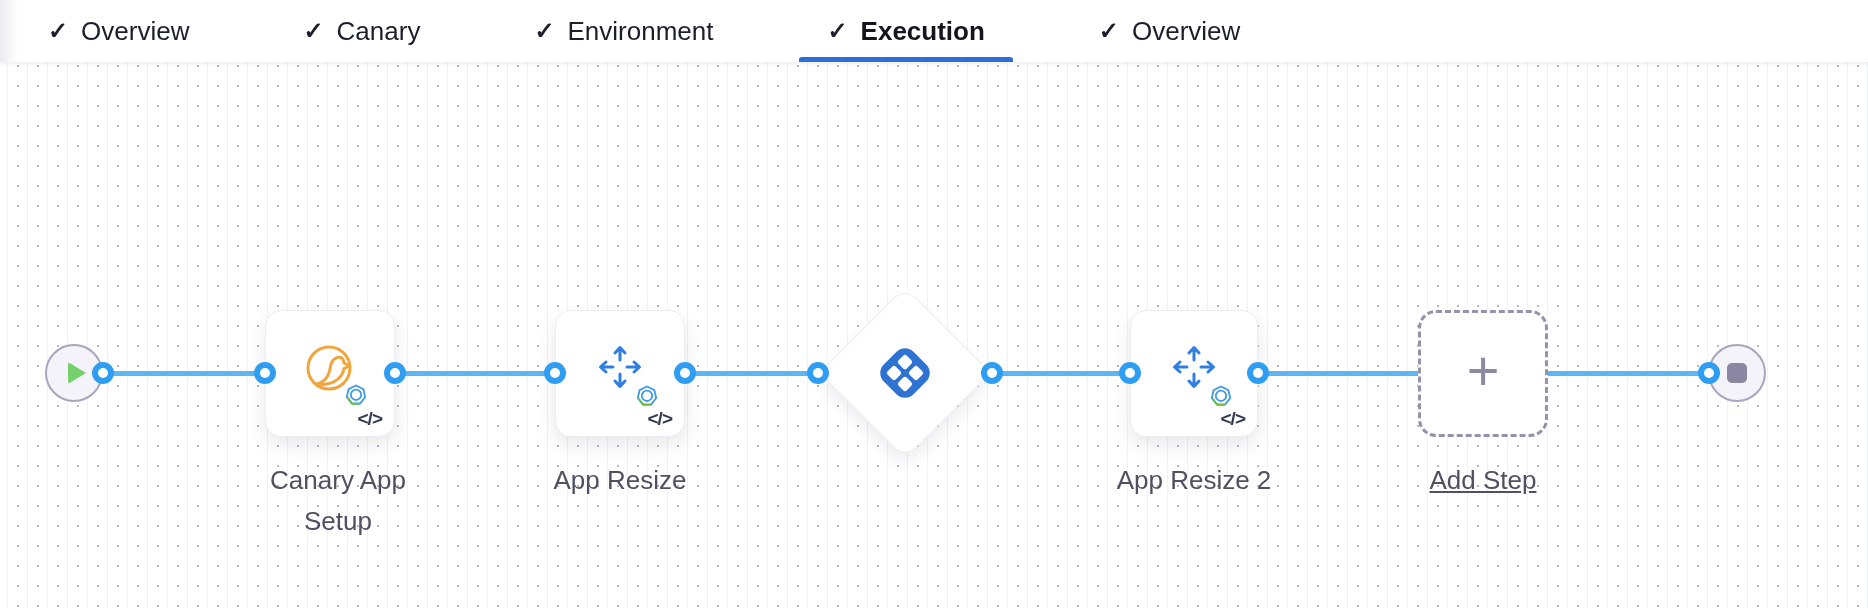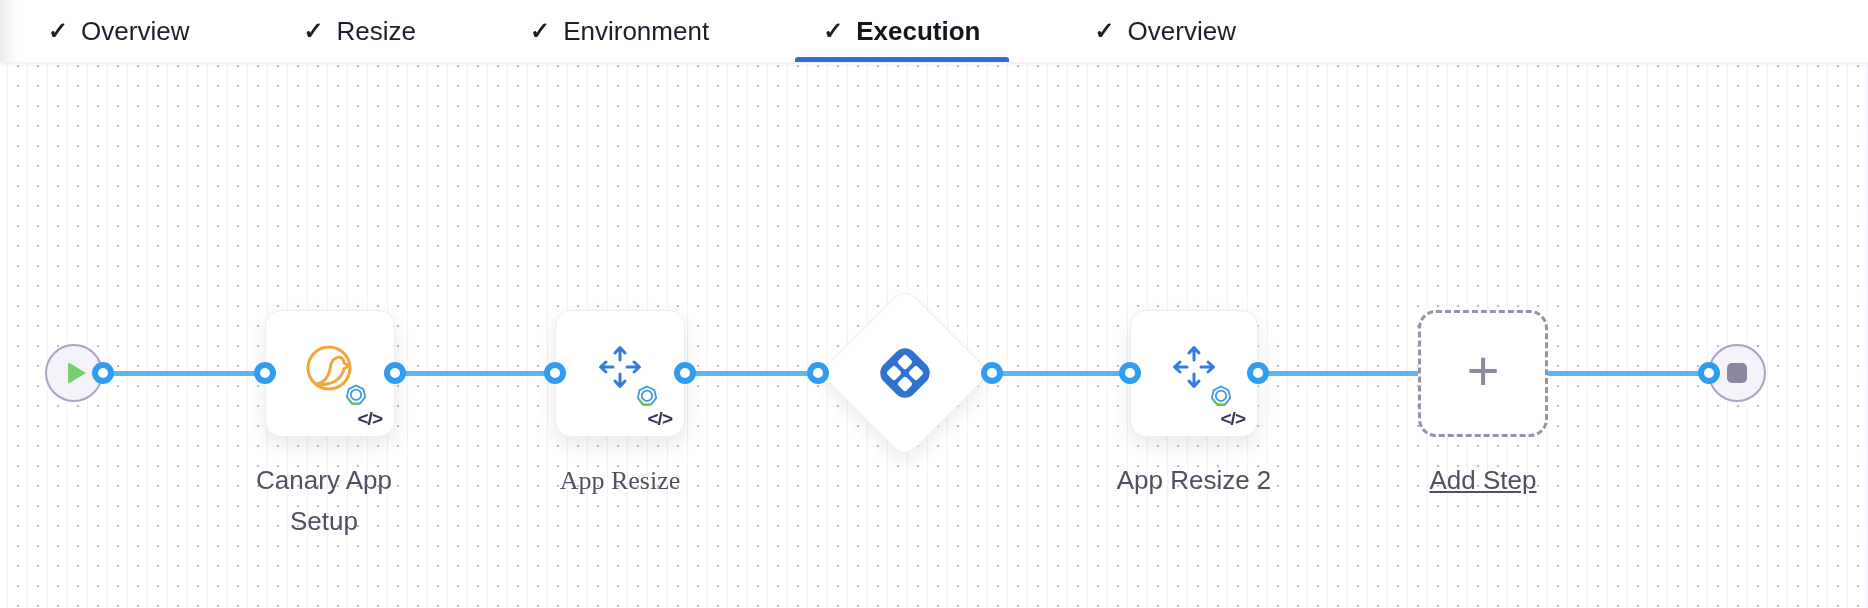"Resize" span { text: Resize -> Canary }
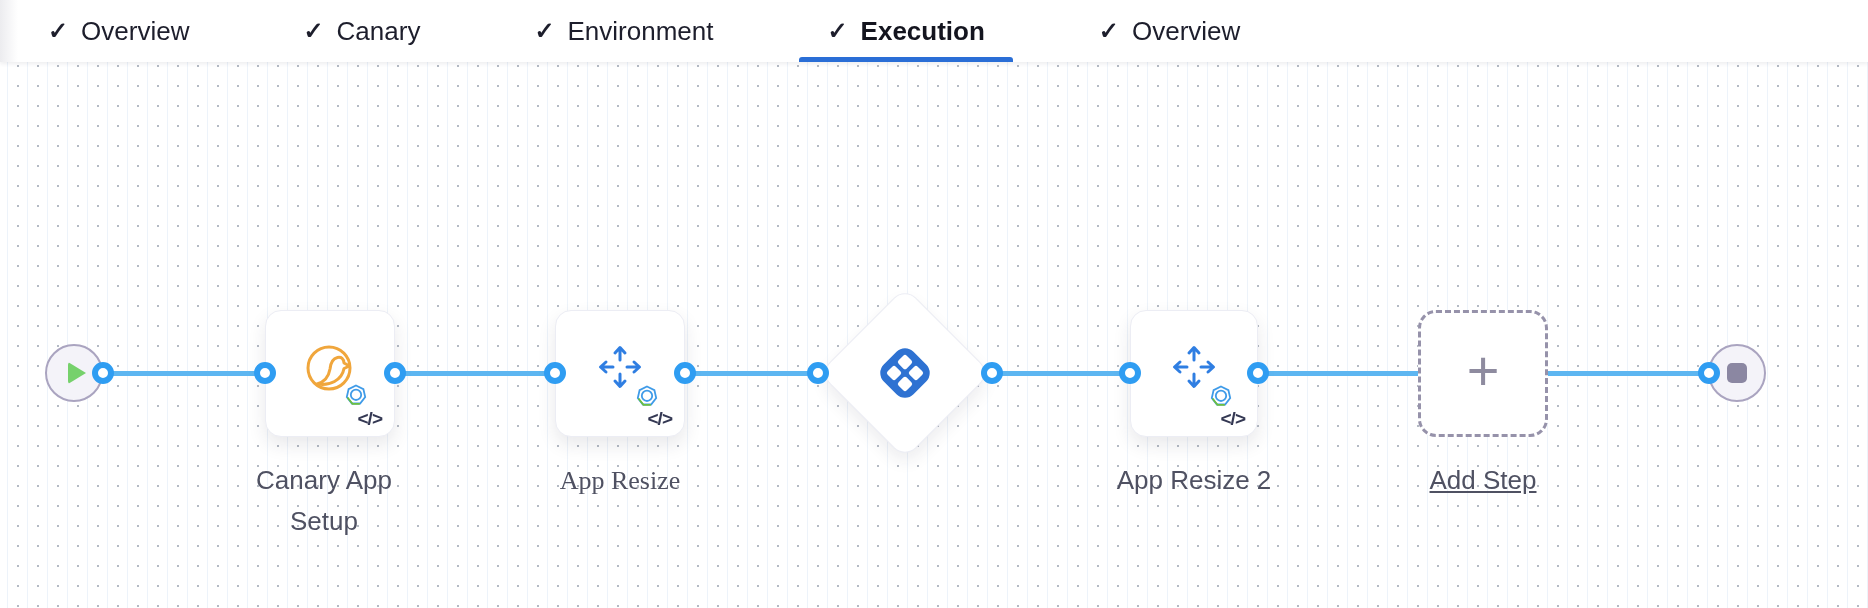"Canary App Setup" div.node-label { left: 324px -> 338px }
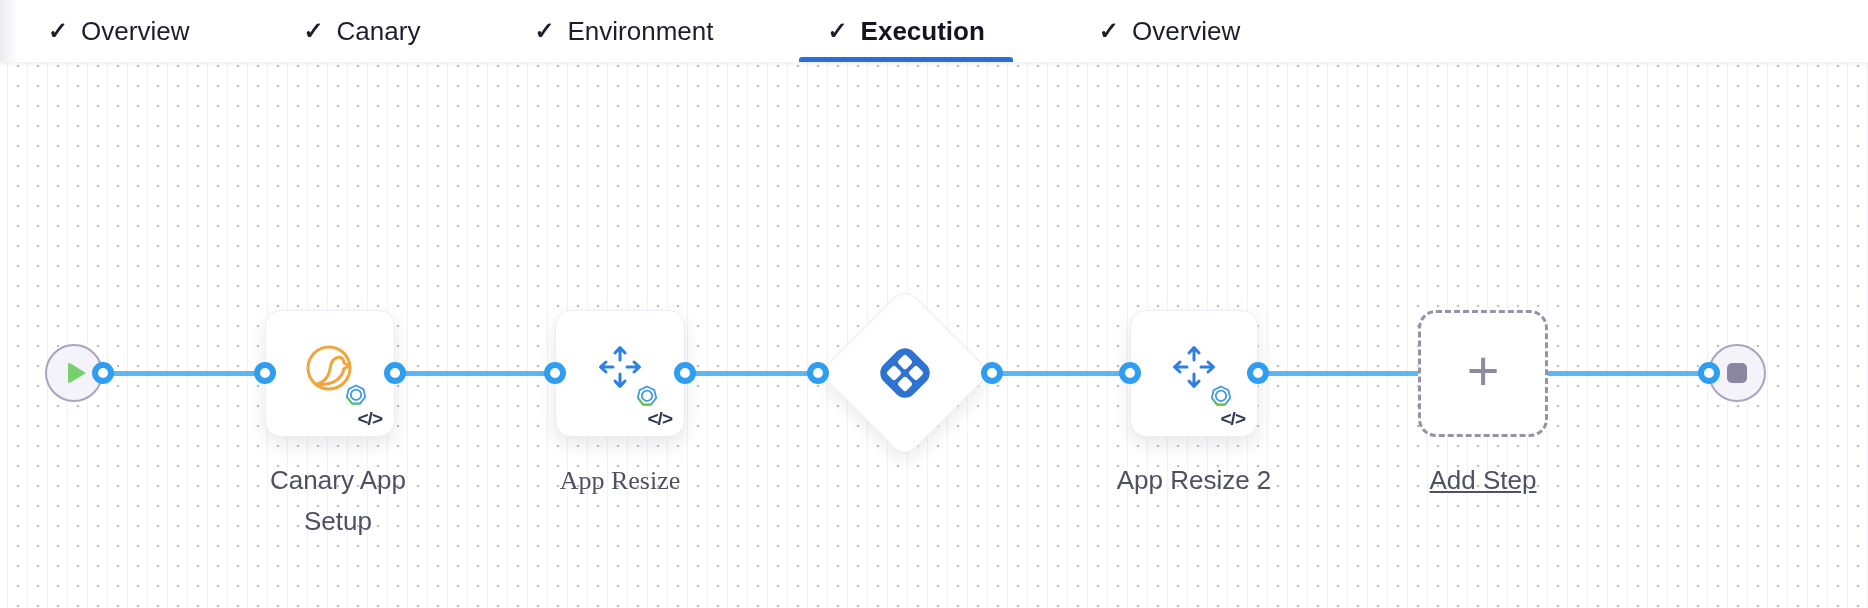"App Resize" div.node-label { font-family: Liberation Serif, serif -> none }
